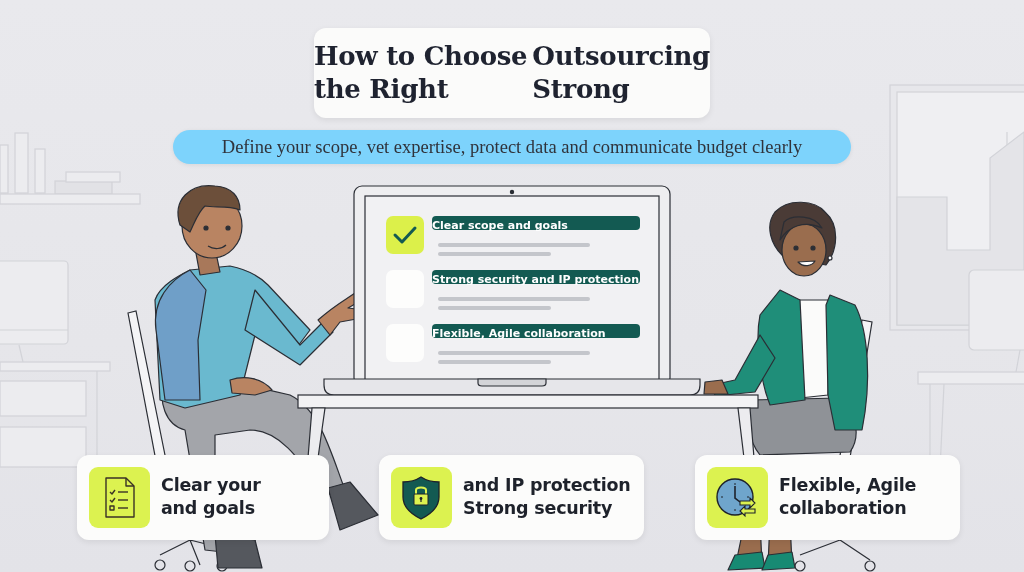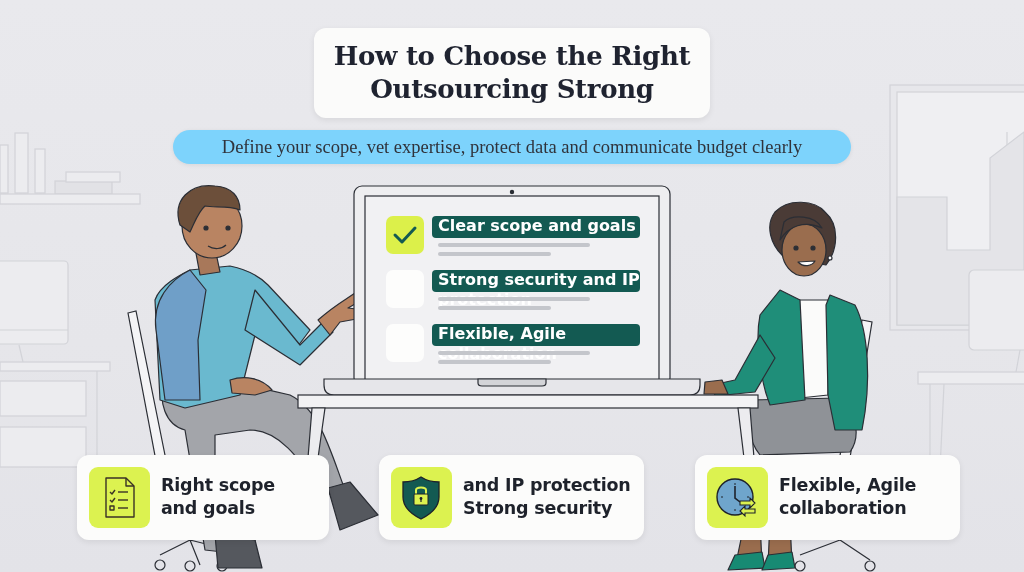"How to Choose the Right" .title-card { flex-direction: column -> row }
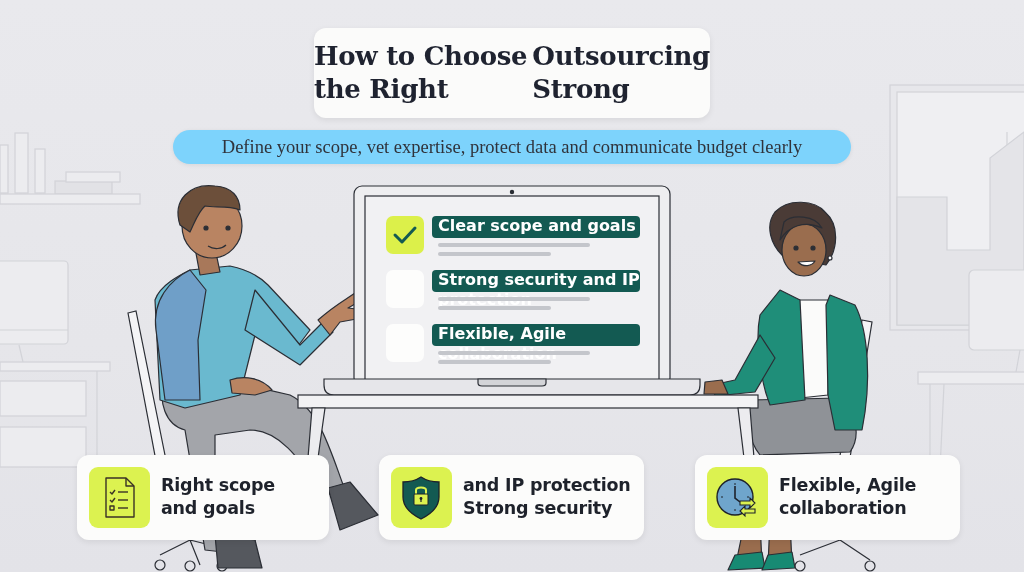"Clear scope and goals" .item-bar { font-size: 16px -> 11px; height: 22px -> 14px; padding-left: 6px -> 0 }
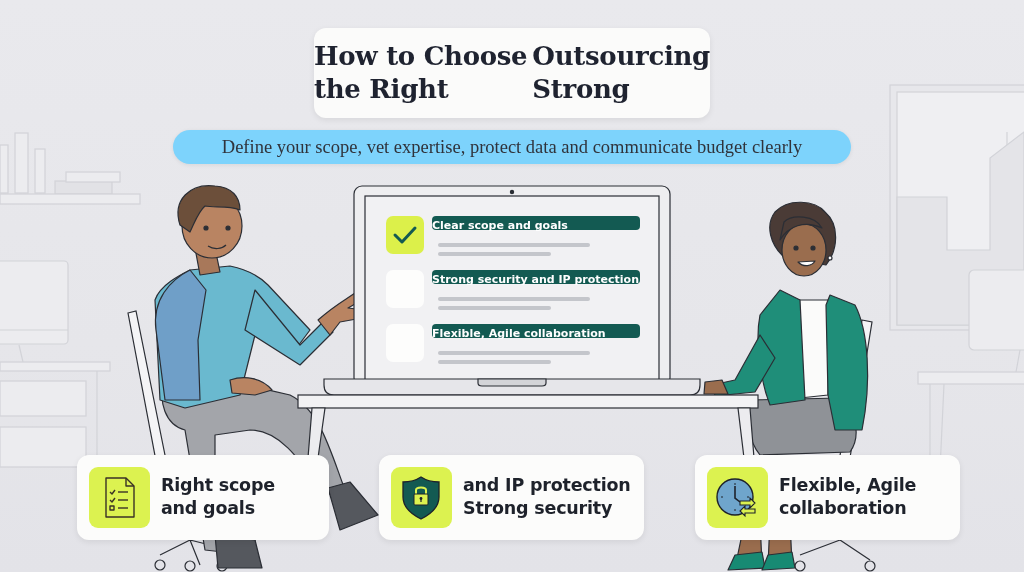"Right scope" span { text: Right scope -> Clear your }
